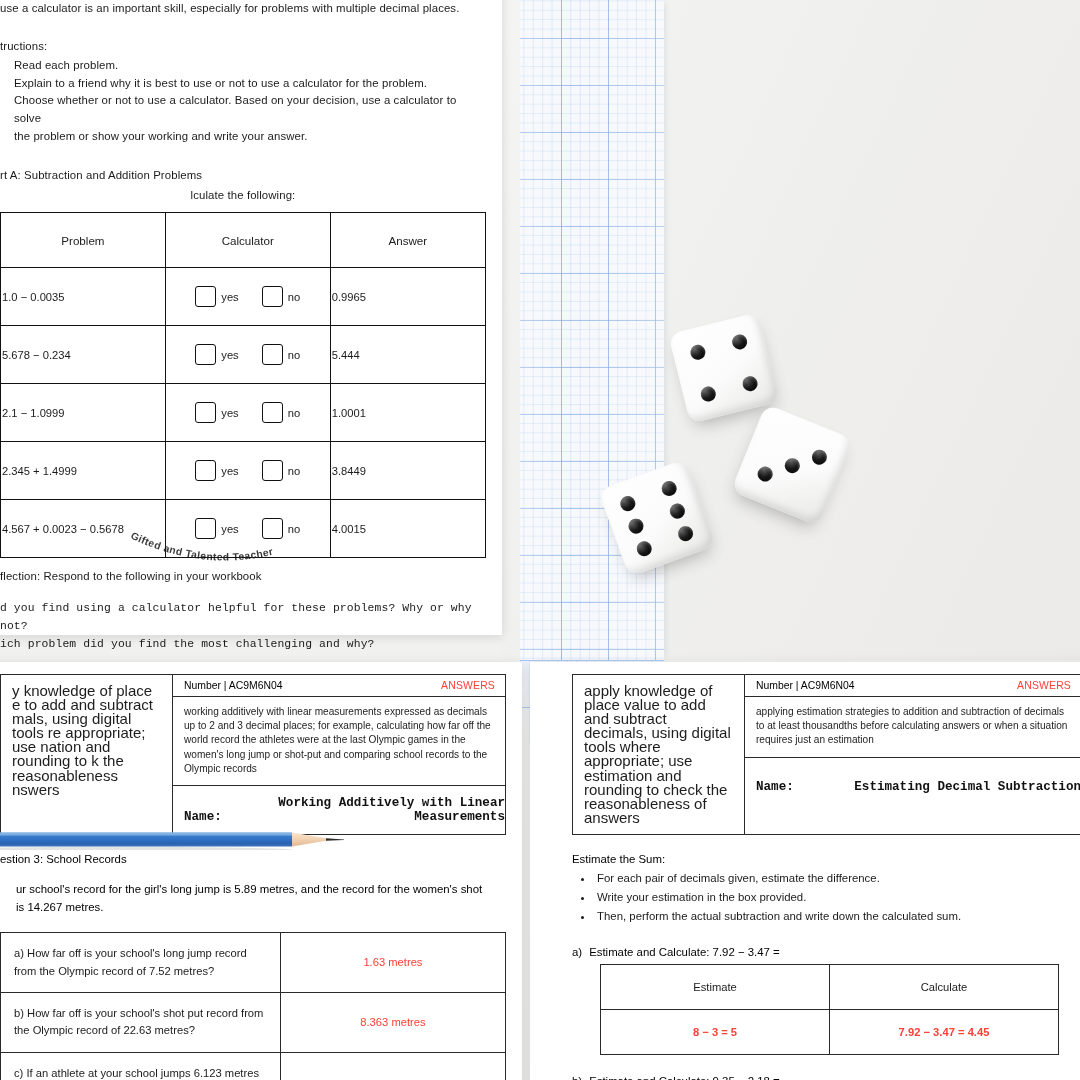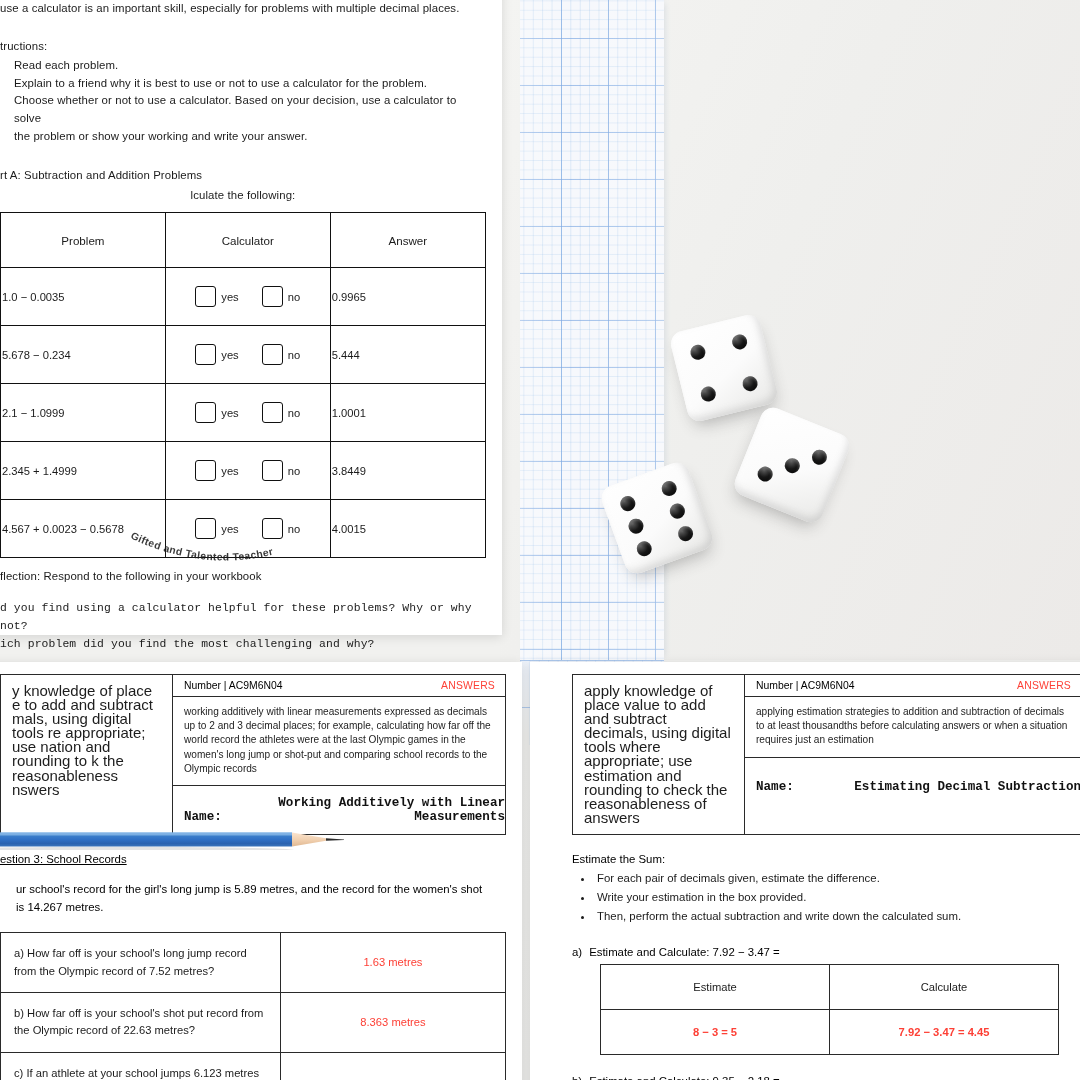"estion 3: School Records" .qh { text-decoration: underline -> none }
